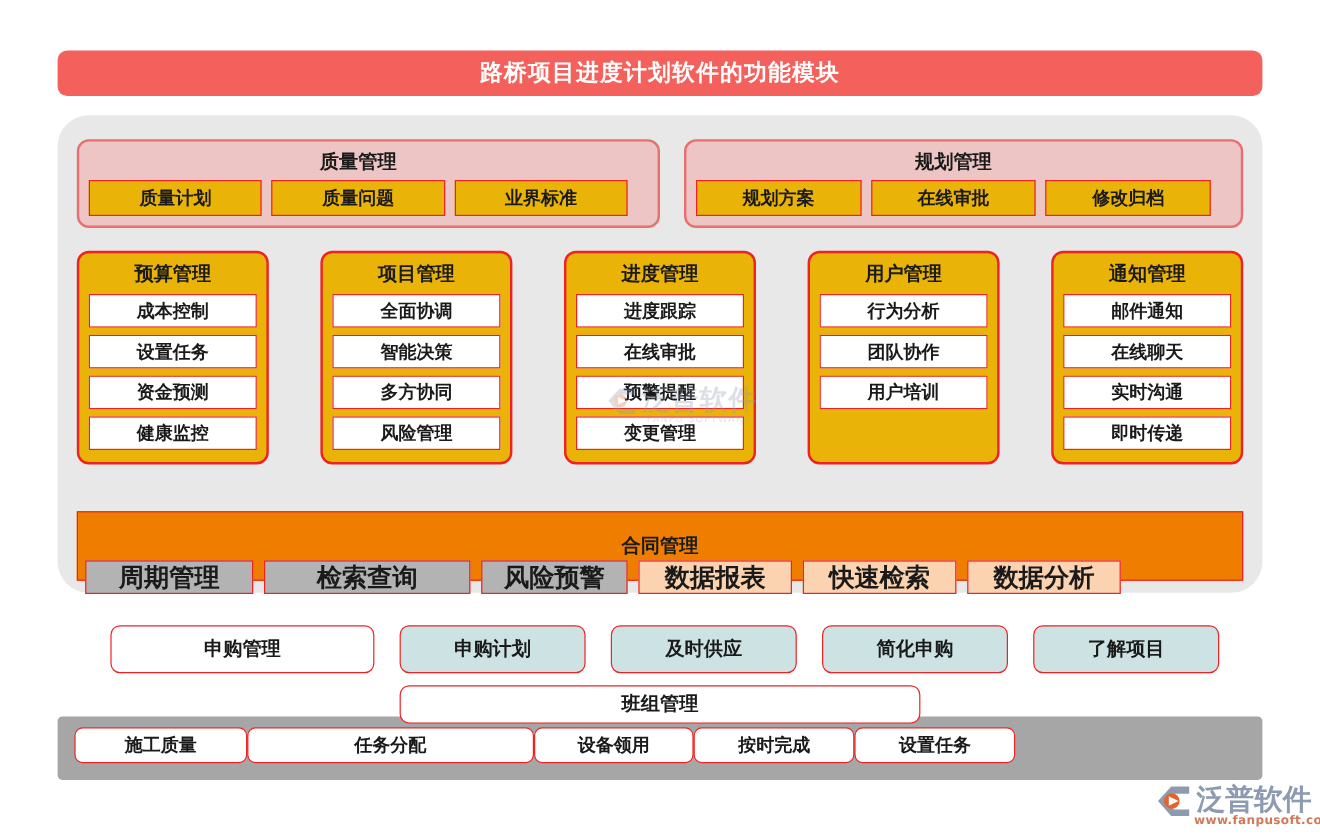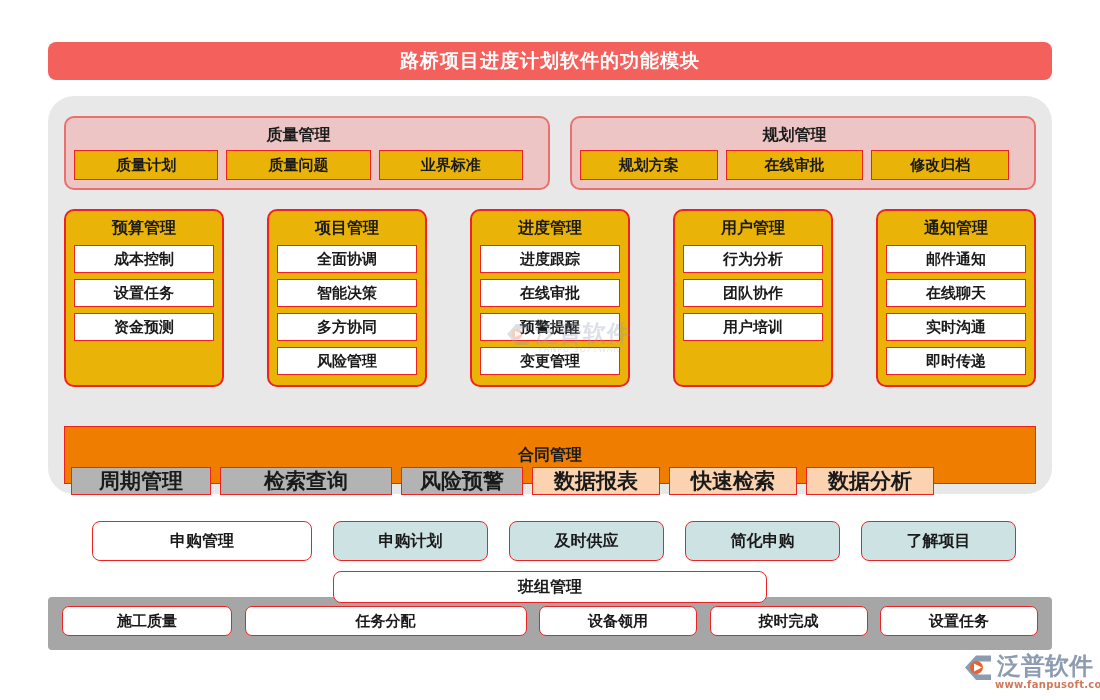"健康监控" div.cell { html: none -> <div>健康监控</div> }
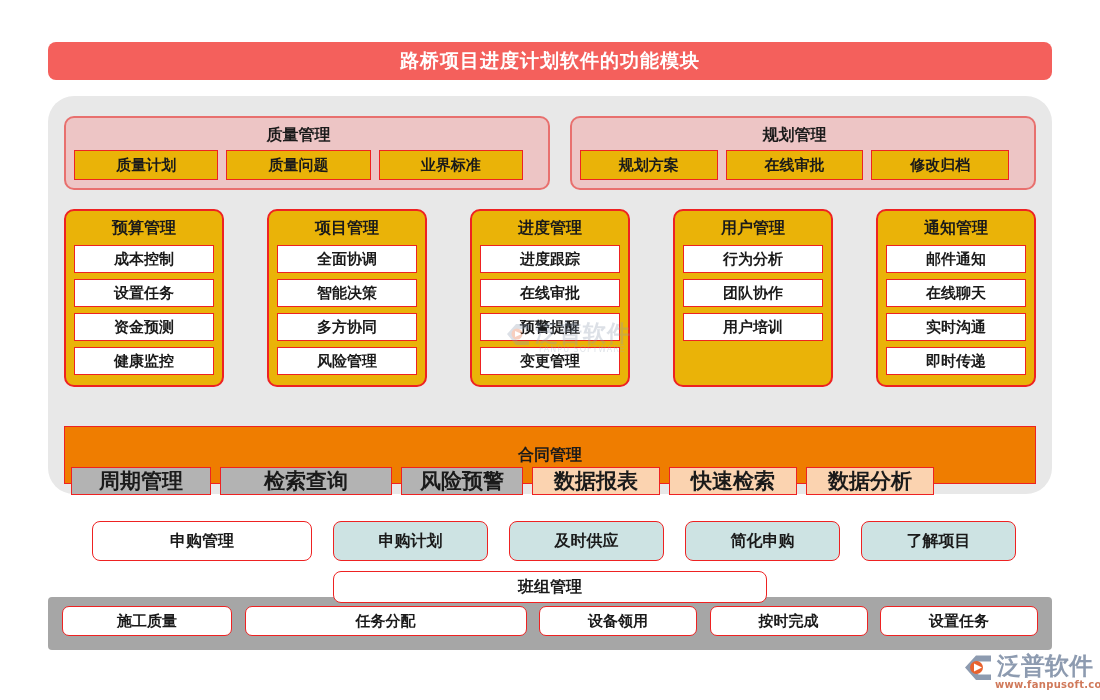"施工质量" .bottom-items { width: 976px -> 784px }
